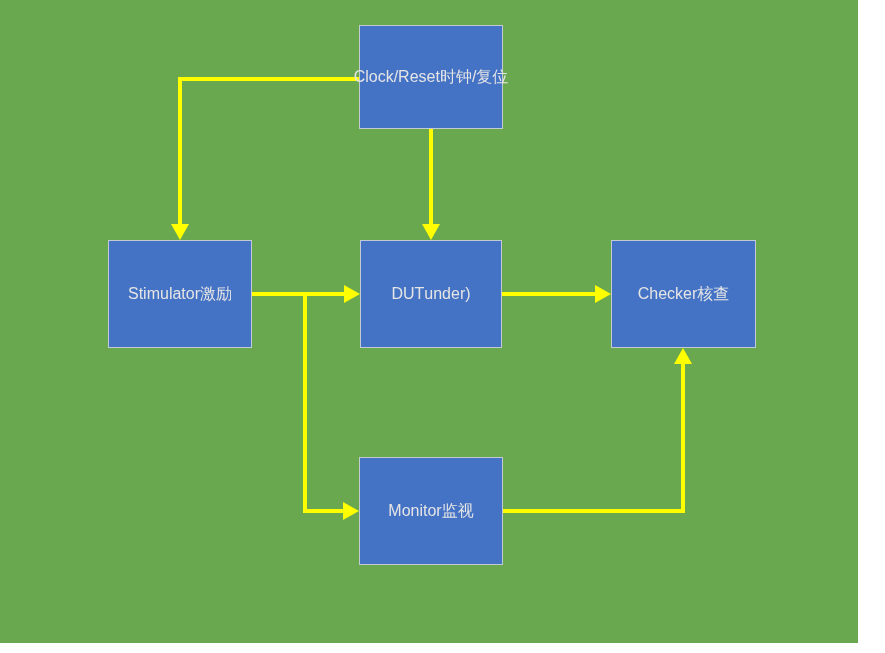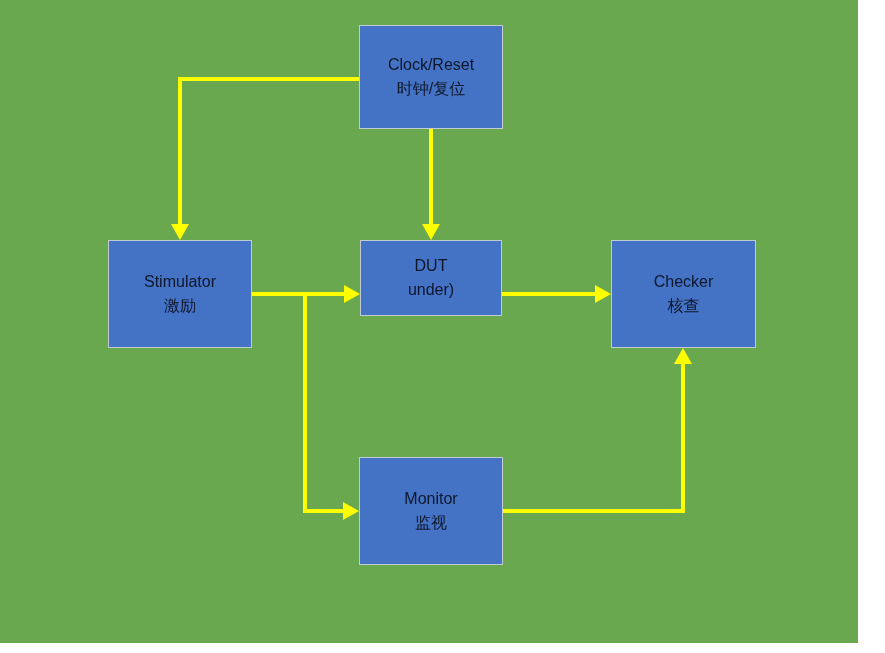"Clock/Reset" .node { color: #0f172a -> #e5e5e5; flex-direction: column -> row }
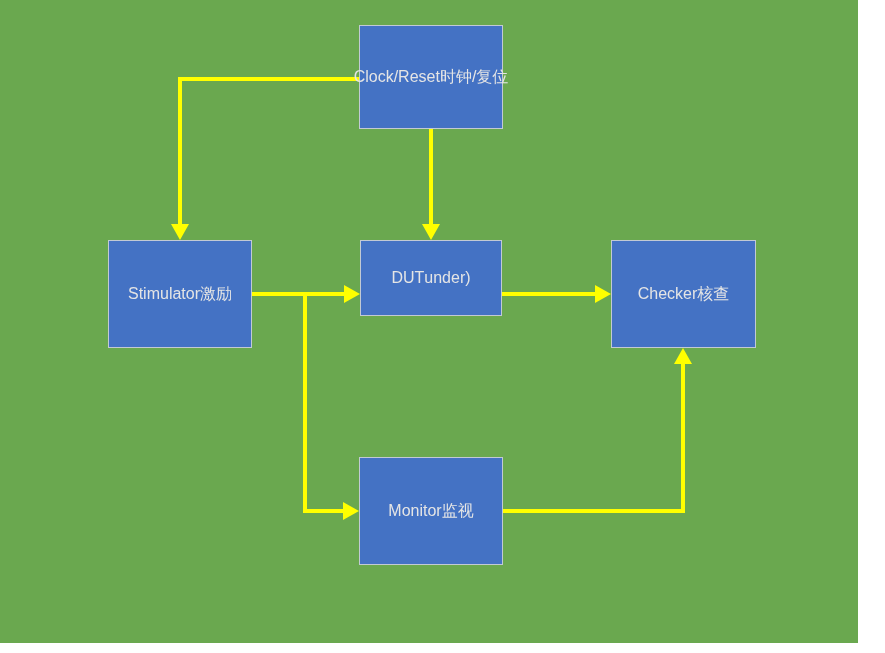"DUT" #node-dut { height: 76px -> 108px }
